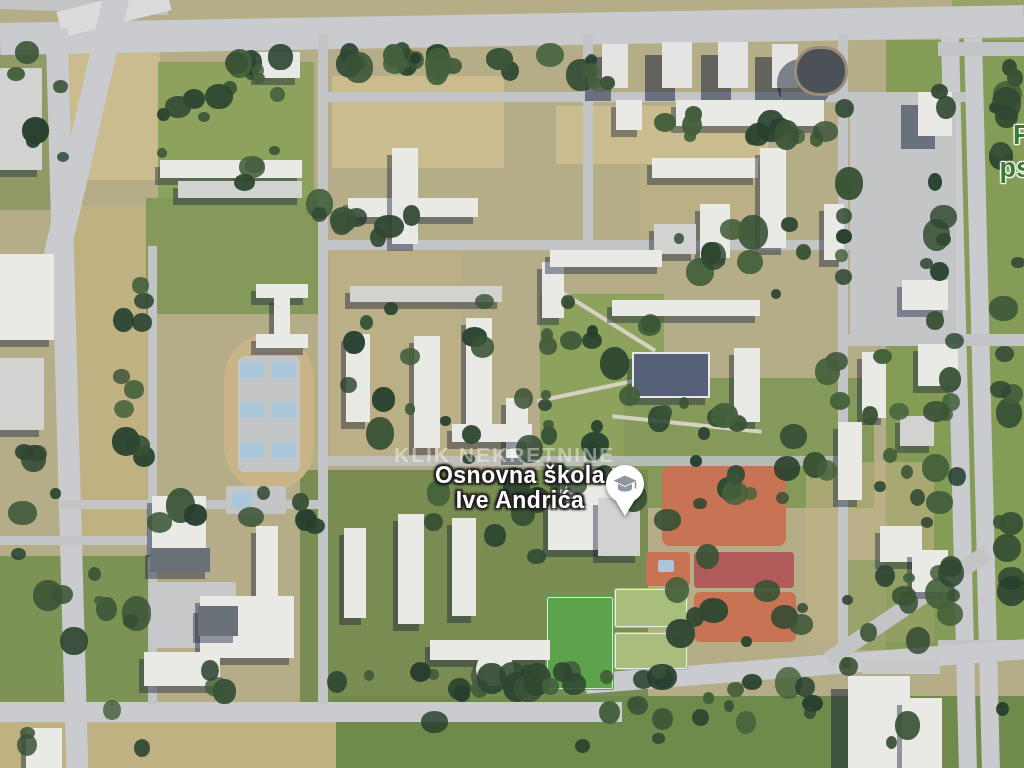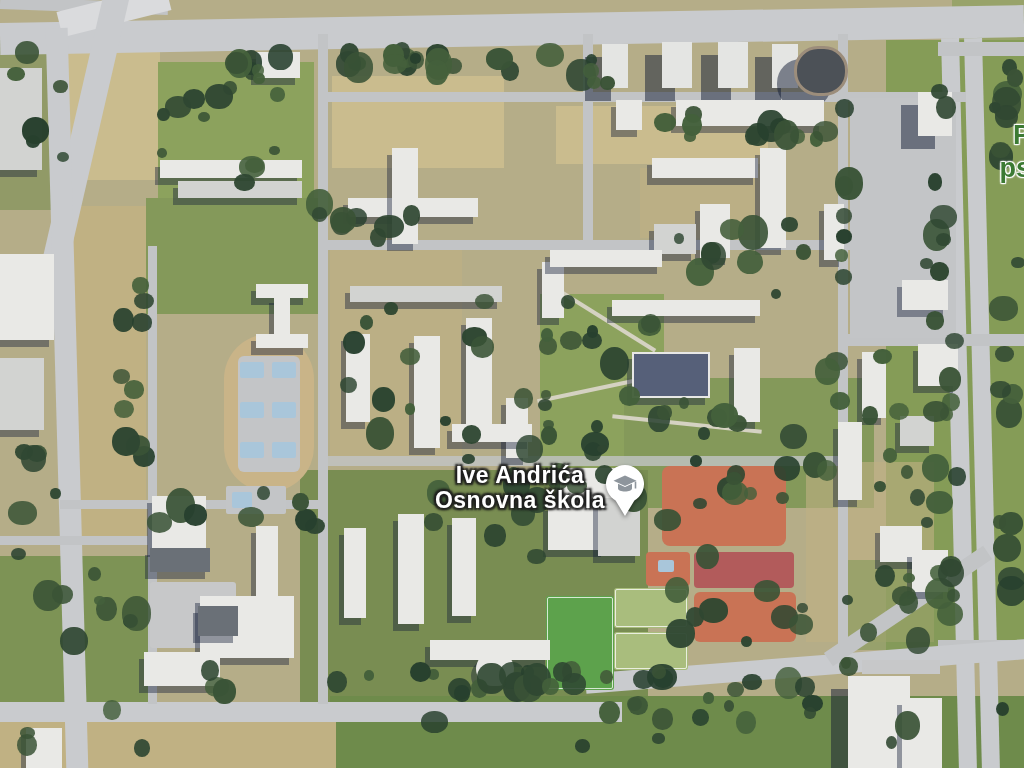"KLIK NEKRETNINE" div.watermark { html: none -> <div>KLIK NEKRETNINE</div> }
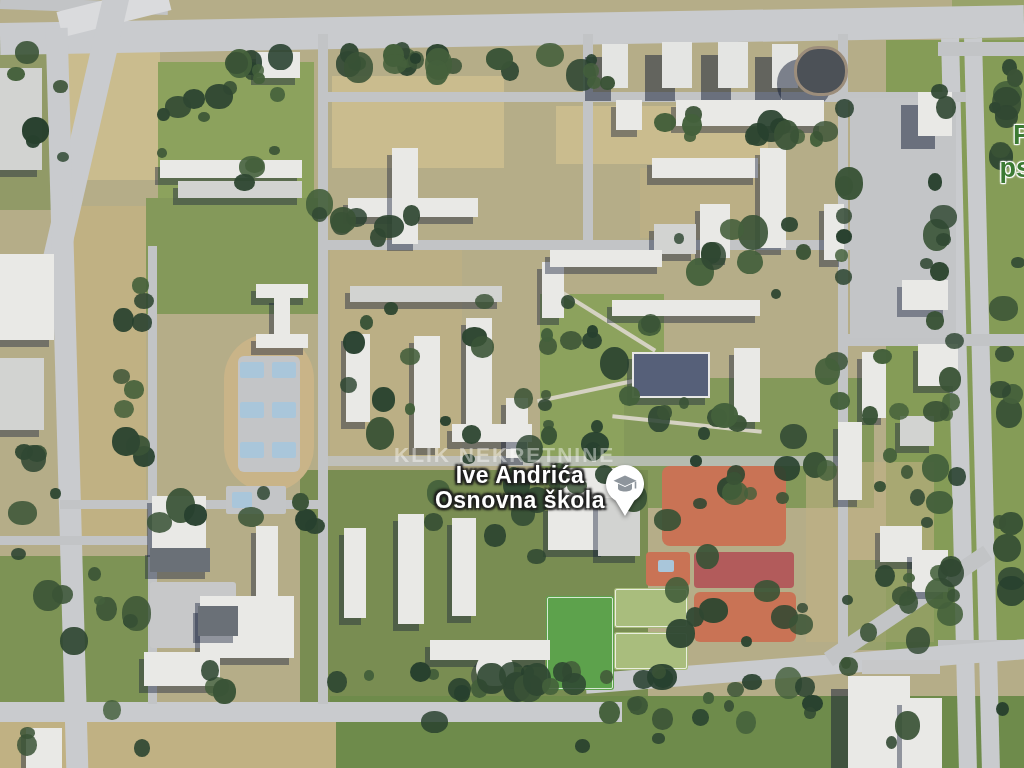"Ive Andrića" div { order: before "Osnovna škola" -> after "Osnovna škola" }
